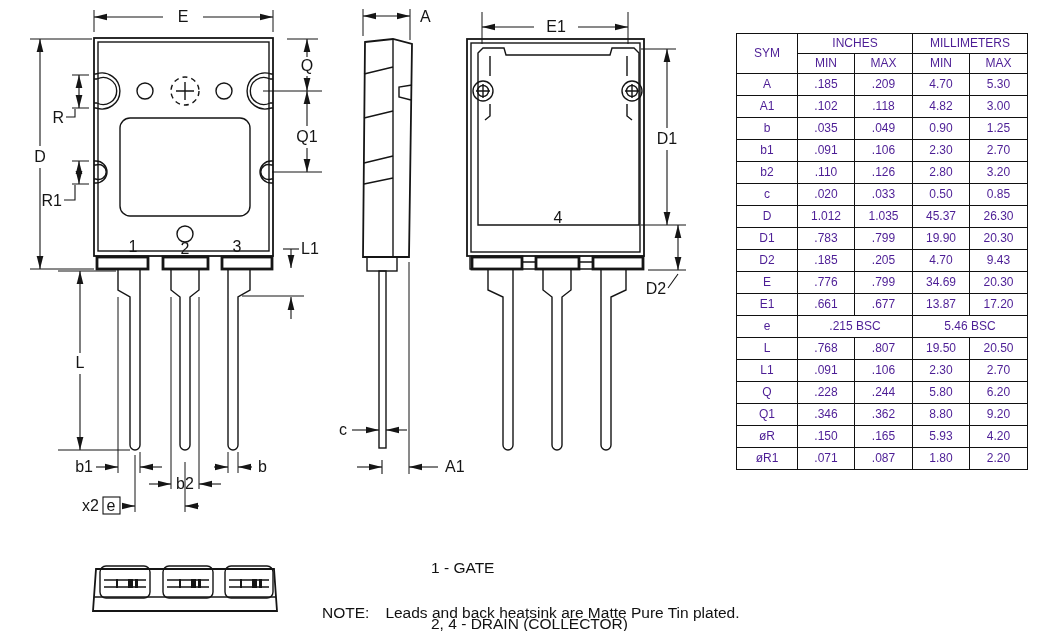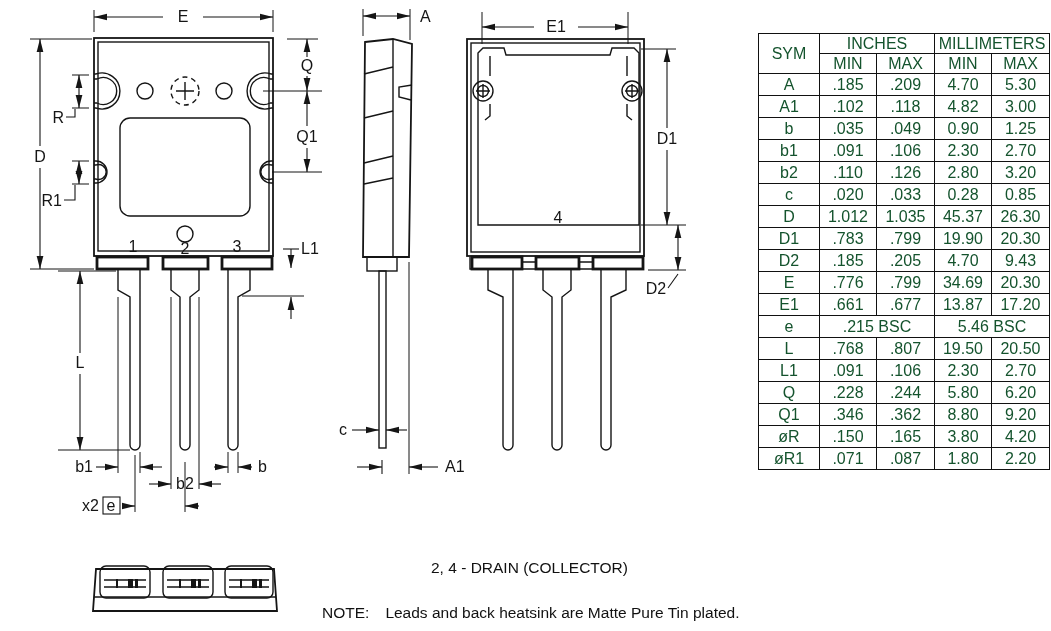"SYM" .dim-table { color: #14532d -> #4c1d95; font-size: 16px -> 12px; left: 758px -> 736px }
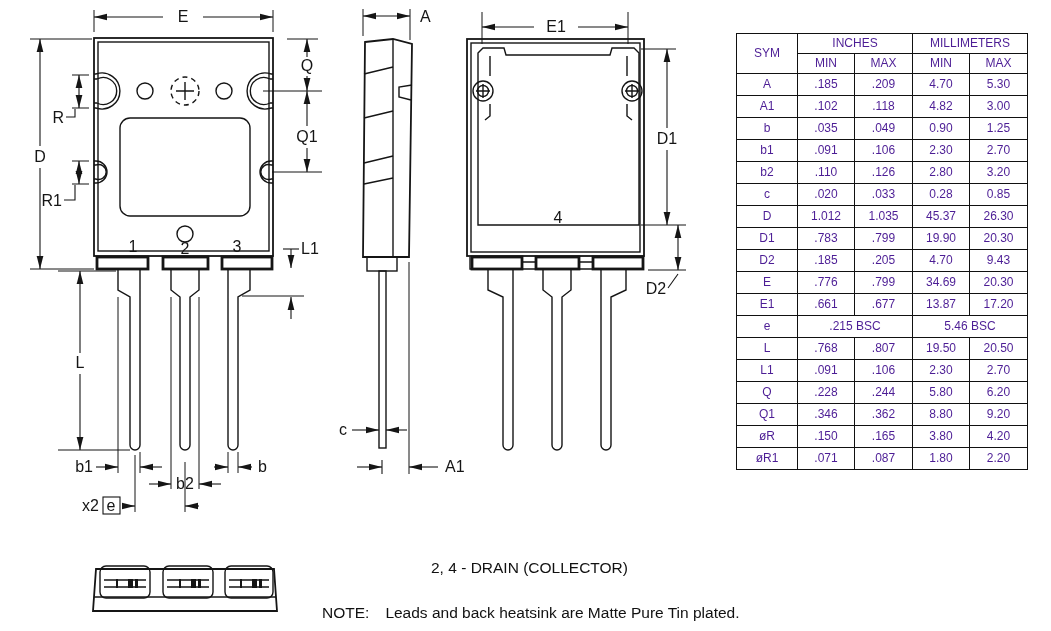"0.28" td { text: 0.28 -> 0.50 }
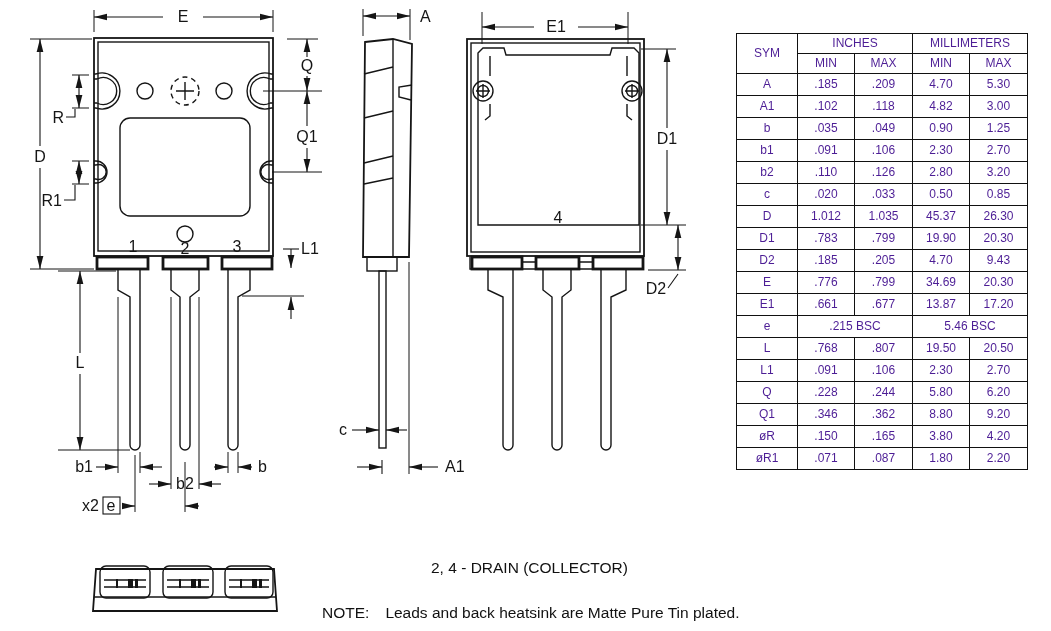"3.80" td { text: 3.80 -> 5.93 }
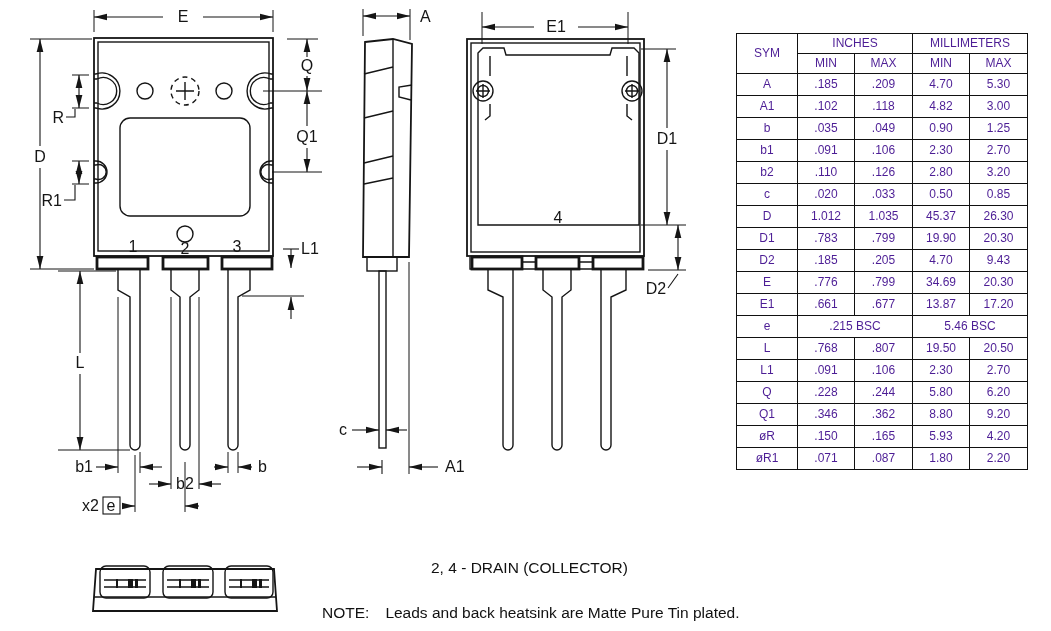"1 - GATE" div { html: none -> <div>1 - GATE</div> }
